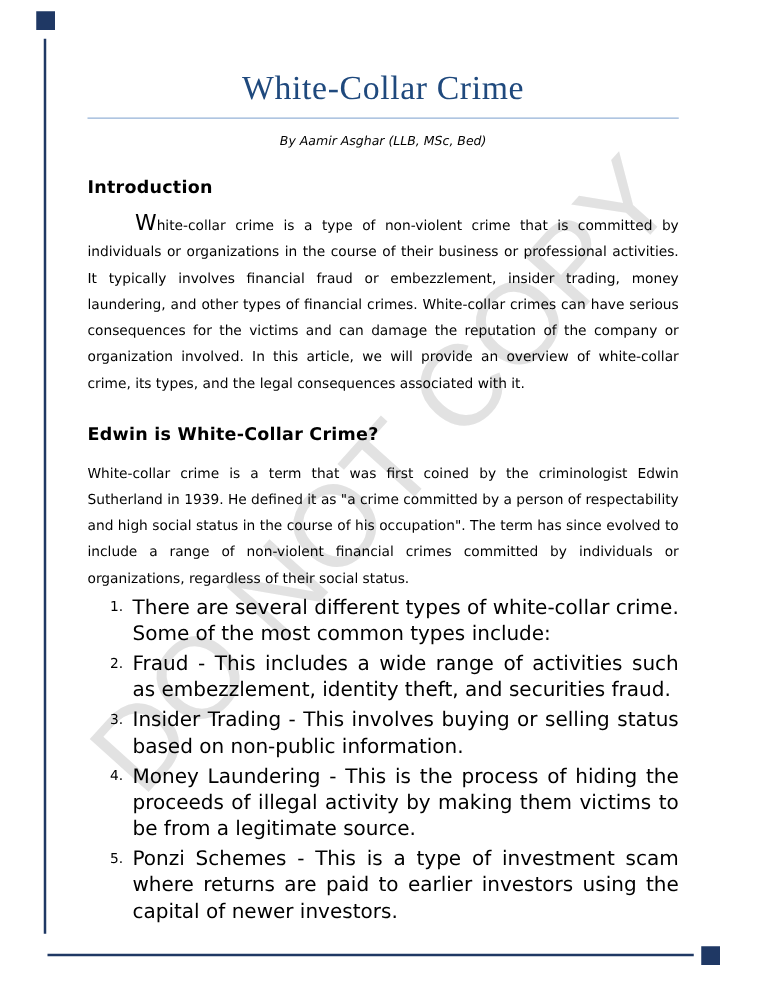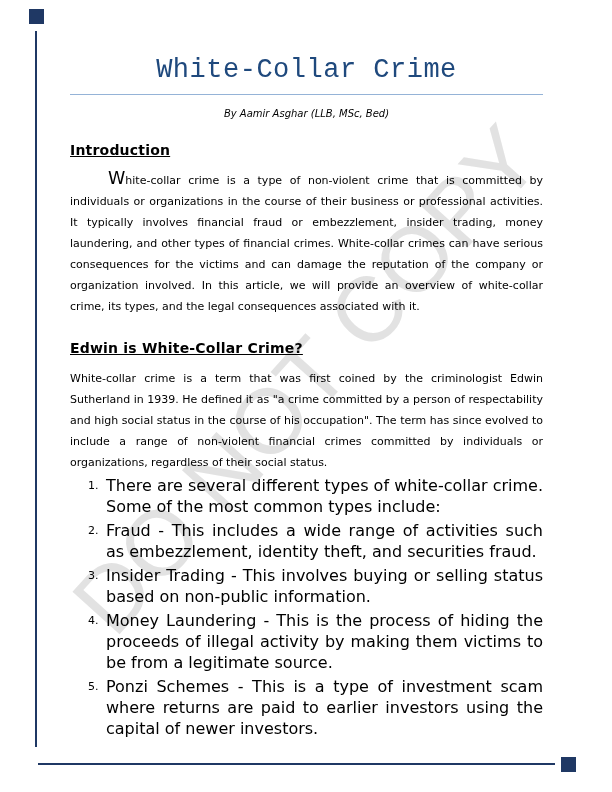"White-Collar Crime" h1.doc-title { font-family: Liberation Mono, monospace -> Liberation Serif, serif }
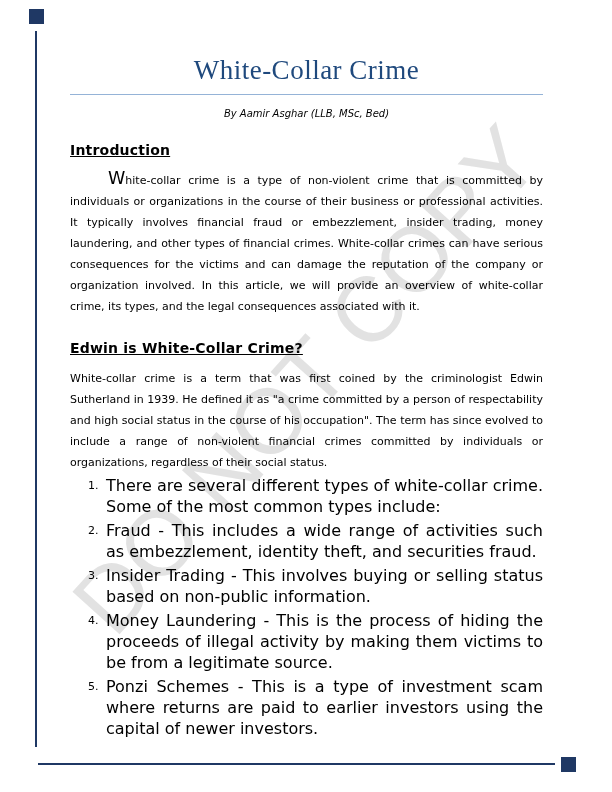"Introduction" h2.sec-heading { text-decoration: underline -> none }
